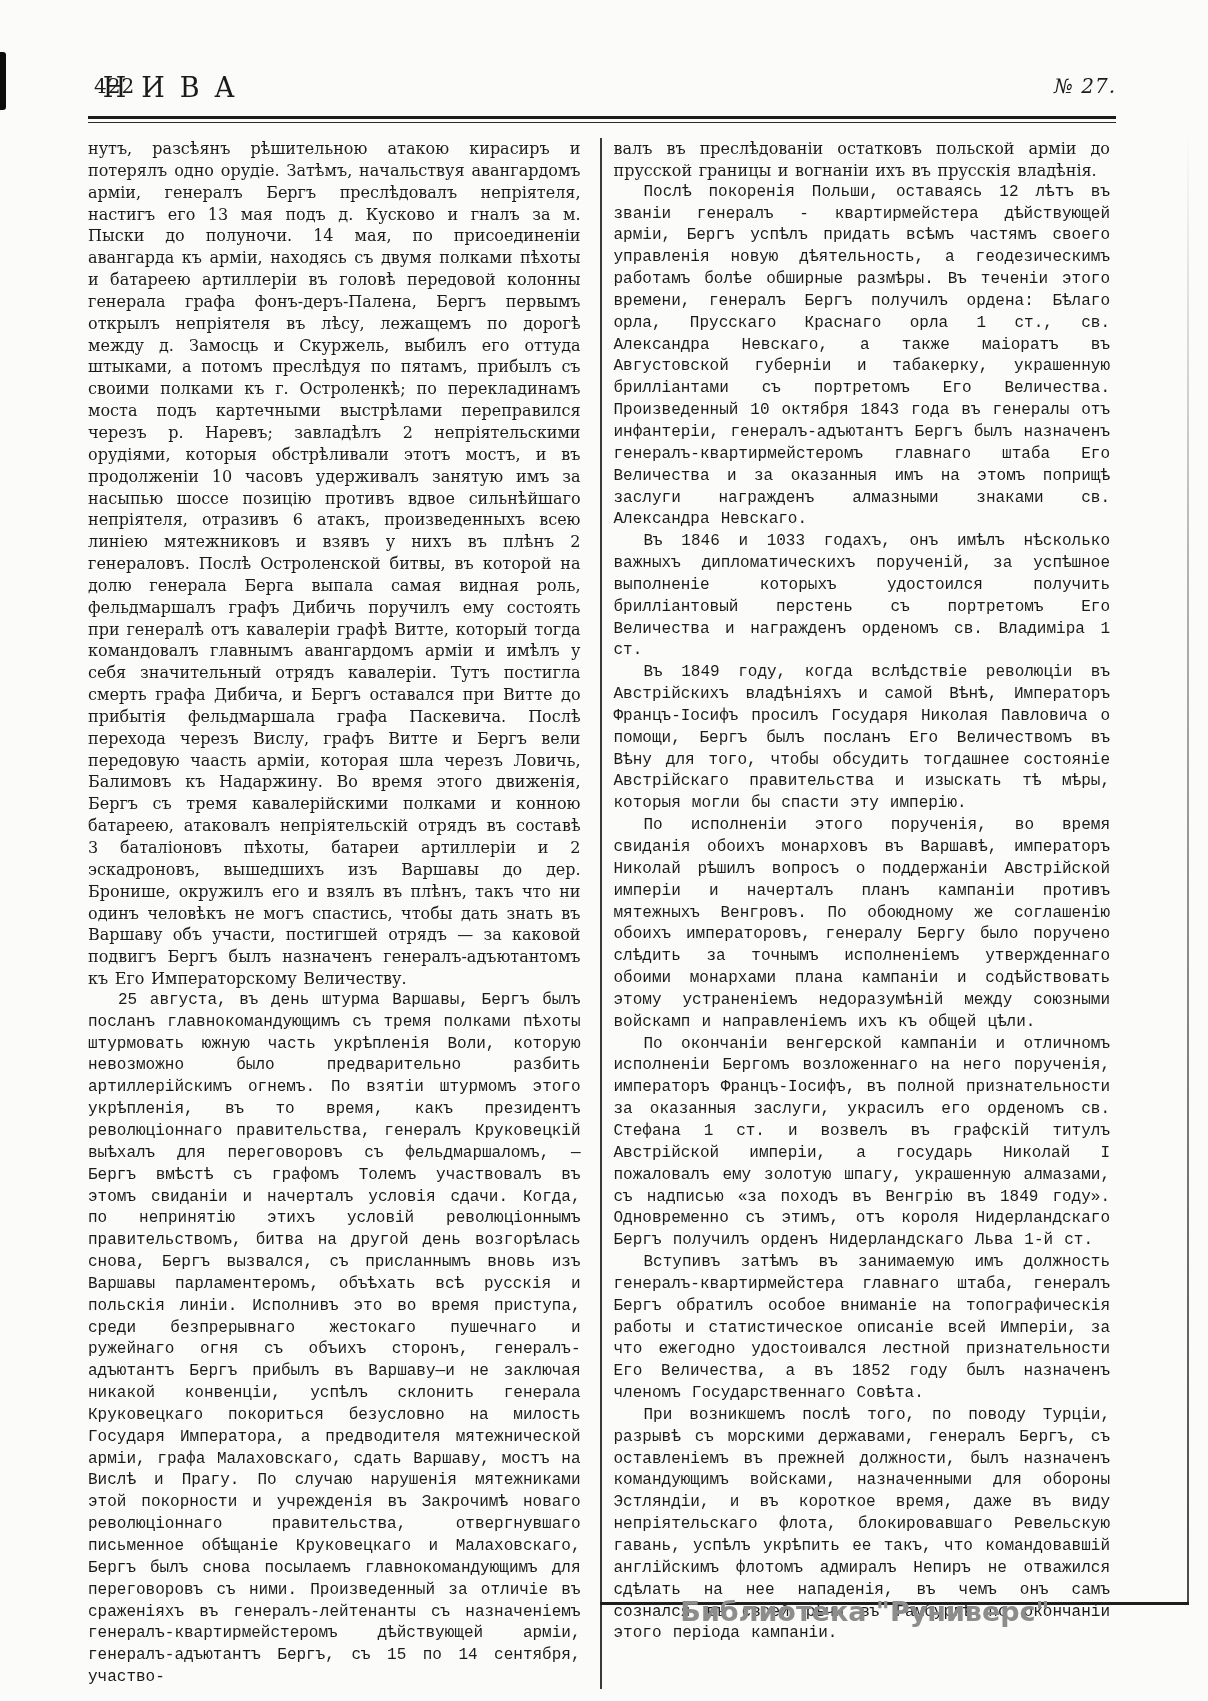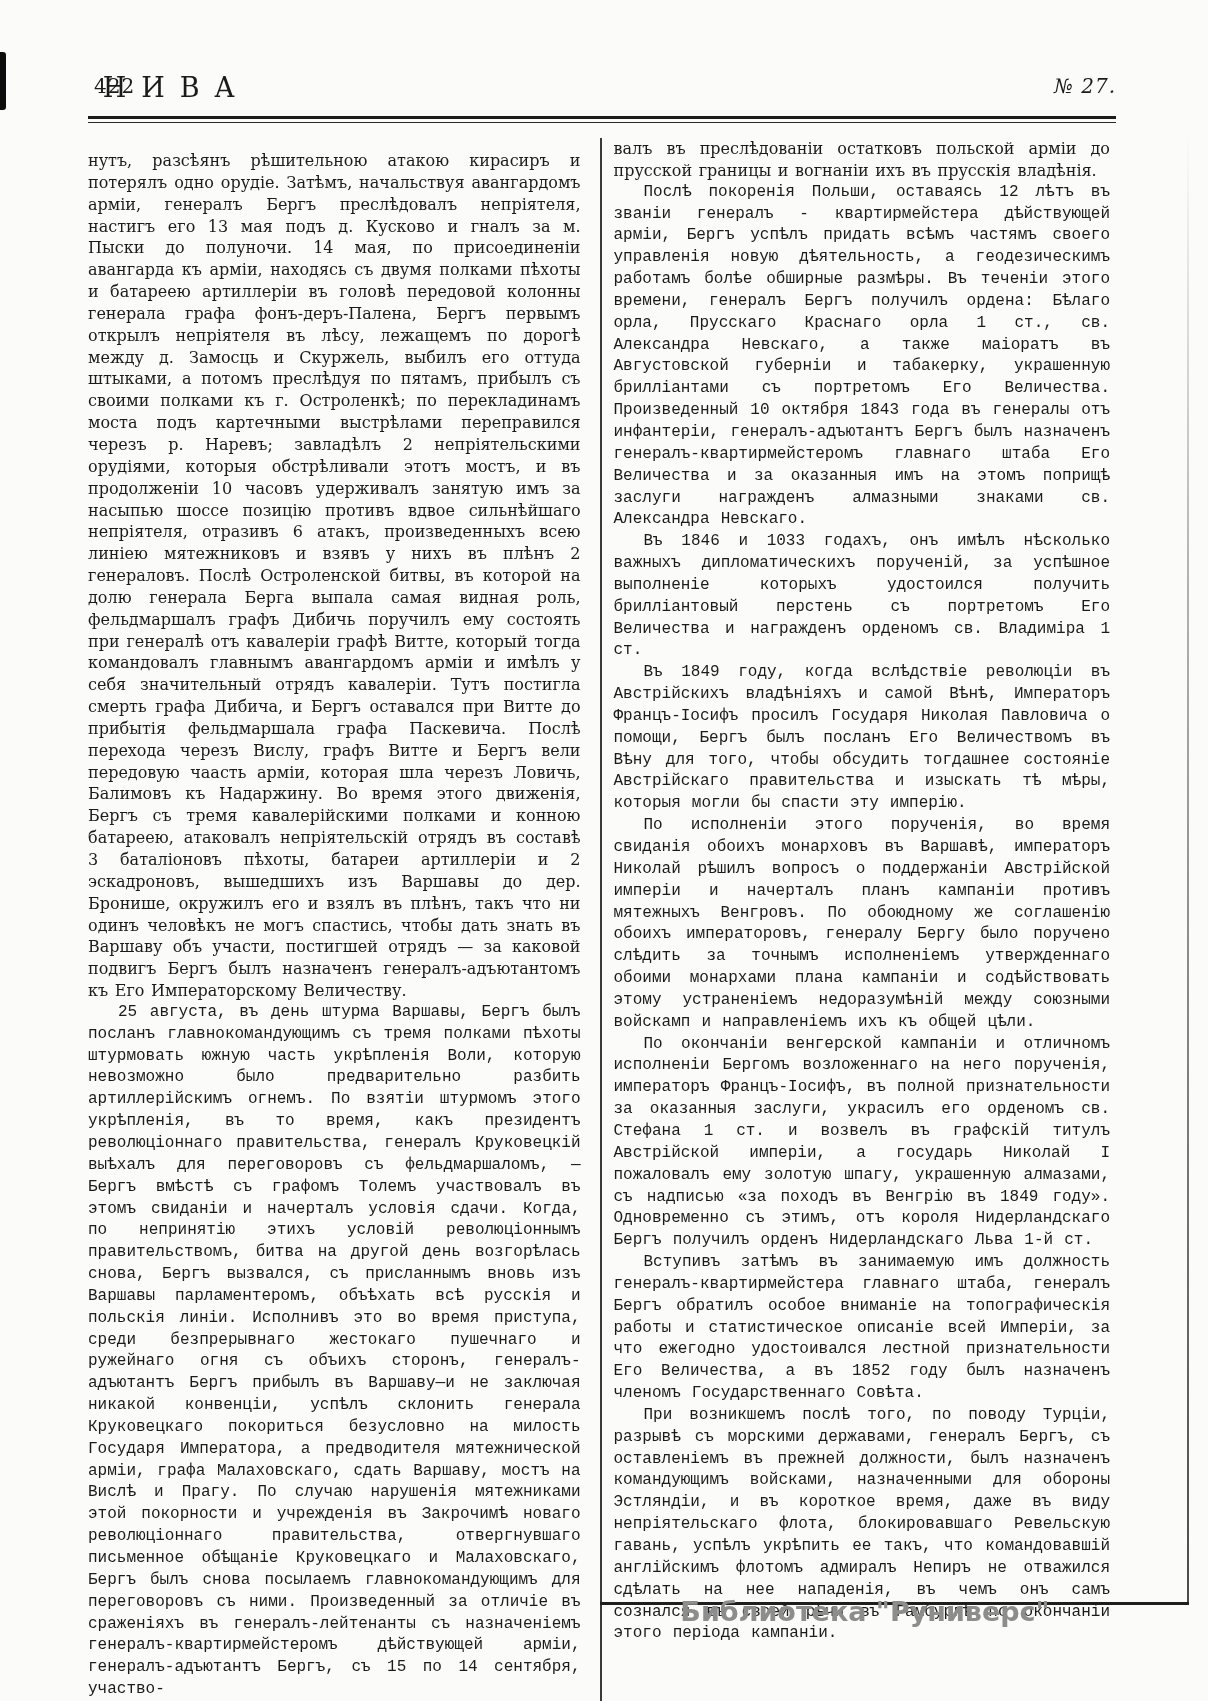"нутъ, разсѣянъ рѣшительною атакою" .col-left { margin-top: 12px -> none }
